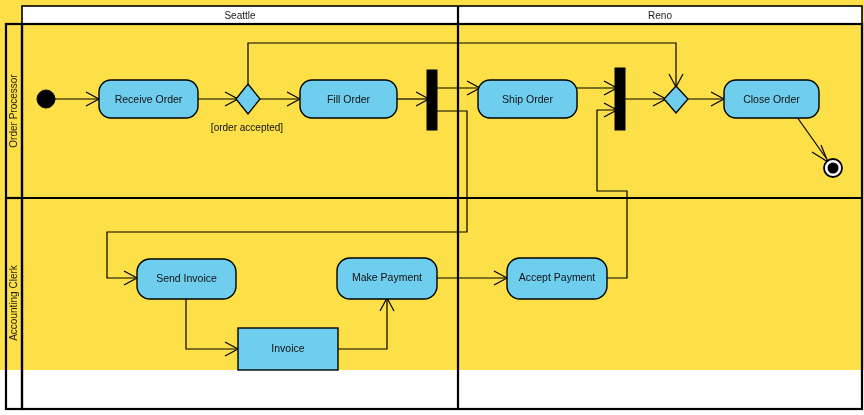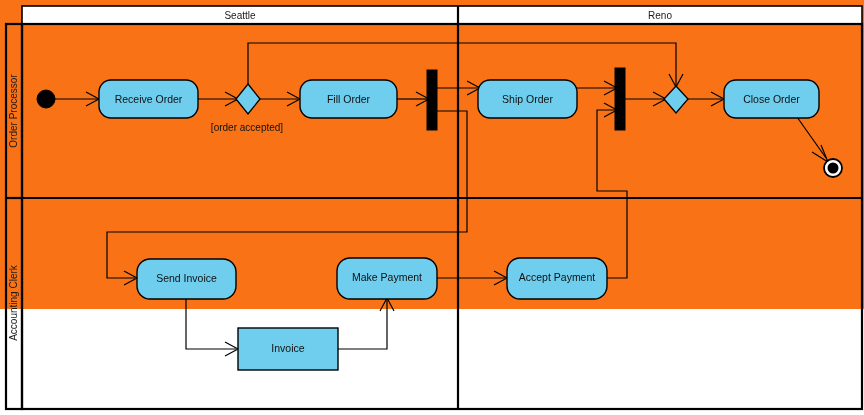"Seattle" #diagram-root { background: #f97316 -> #fde047; height: 309px -> 370px }
